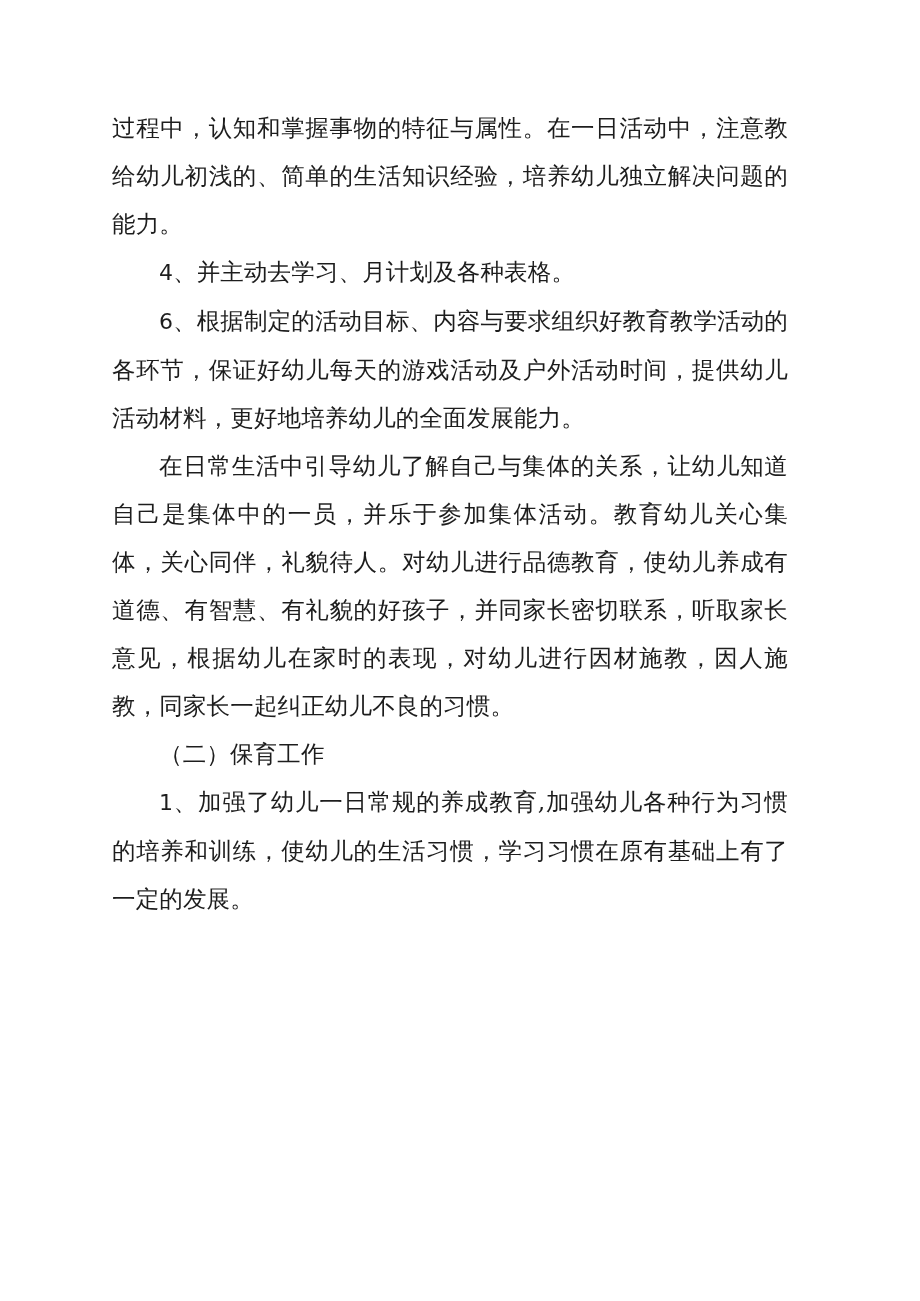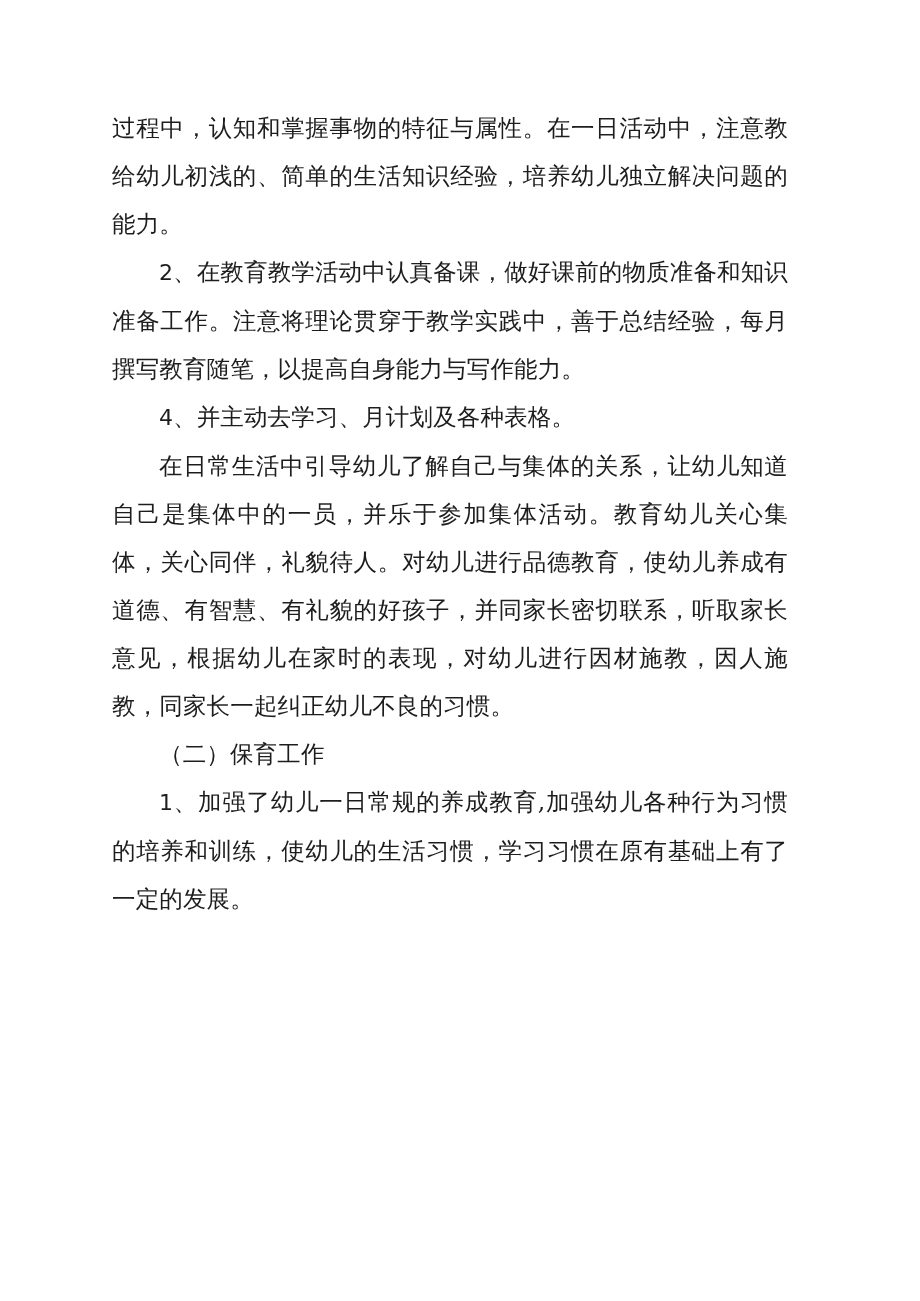"2、在教育教学活动中认真备课，做好课前的物质准备和知识准备工作。注意将理论贯穿于" p.para { html: <p><span>2</span><span>、</span><span>在教育教学活动中认真备课，做好课前的物质准备和知识准备工作。注意将理论贯穿于教学实践中，善于总结经验，每月撰写教育随笔，以提高自身能力与写作能力。</span></p> -> none }
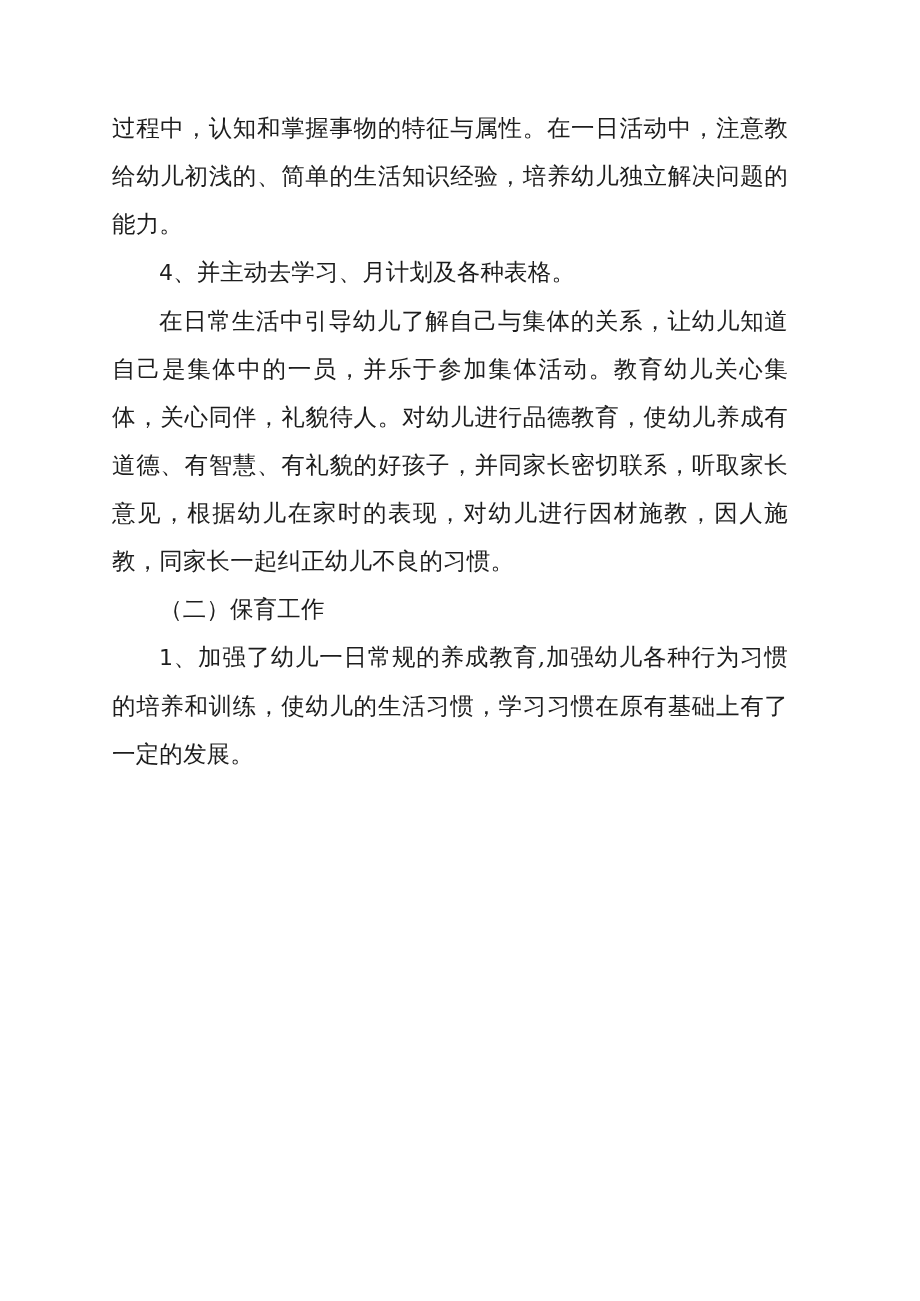"6、根据制定的活动目标、内容与要求组织好教育教学活动的各环节，保证好幼儿每天的游" p.para { html: none -> <p><span>6</span><span>、</span><span>根据制定的活动目标、内容与要求组织好教育教学活动的各环节，保证好幼儿每天的游戏活动及户外活动时间，提供幼儿活动材料，更好地培养幼儿的全面发展能力。</span></p> }
